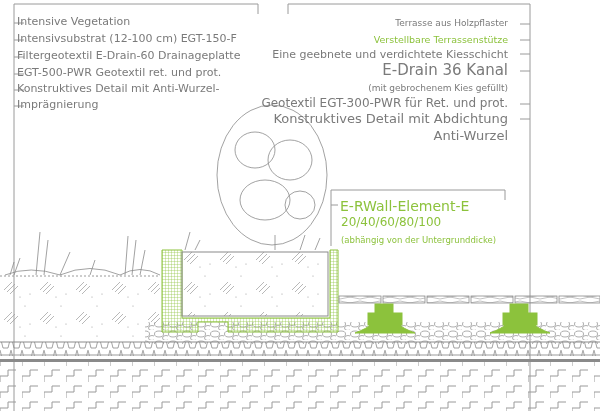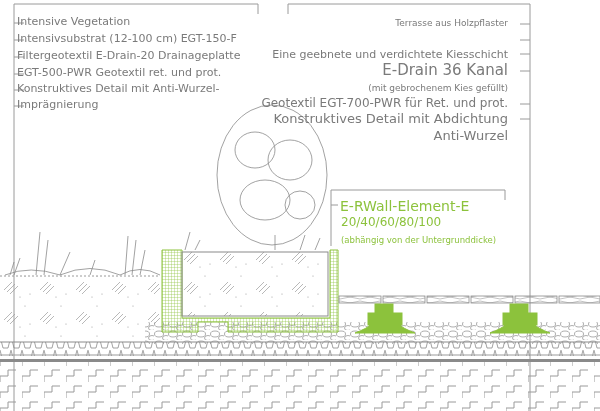"Verstellbare Terrassenstütze" div.lbl { html: none -> <div>Verstellbare Terrassenstütze</div> }
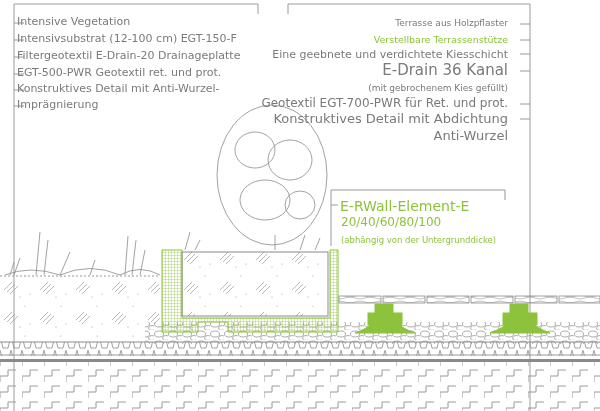"Filtergeotextil E-Drain-20" div.lbl { text: E-Drain-20 -> E-Drain-60 }
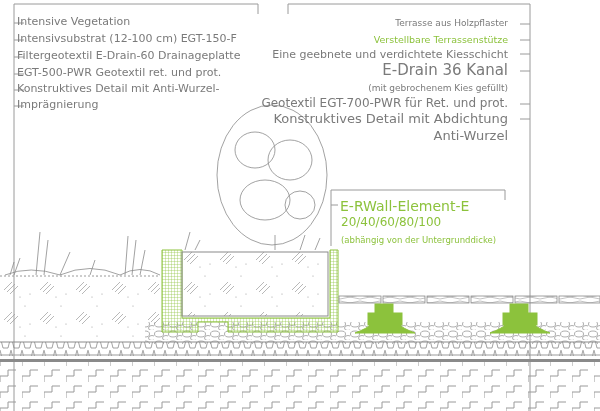"Geotextil EGT-700-PWR für Ret. und" div.lbl { text: EGT-700-PWR -> EGT-300-PWR }
